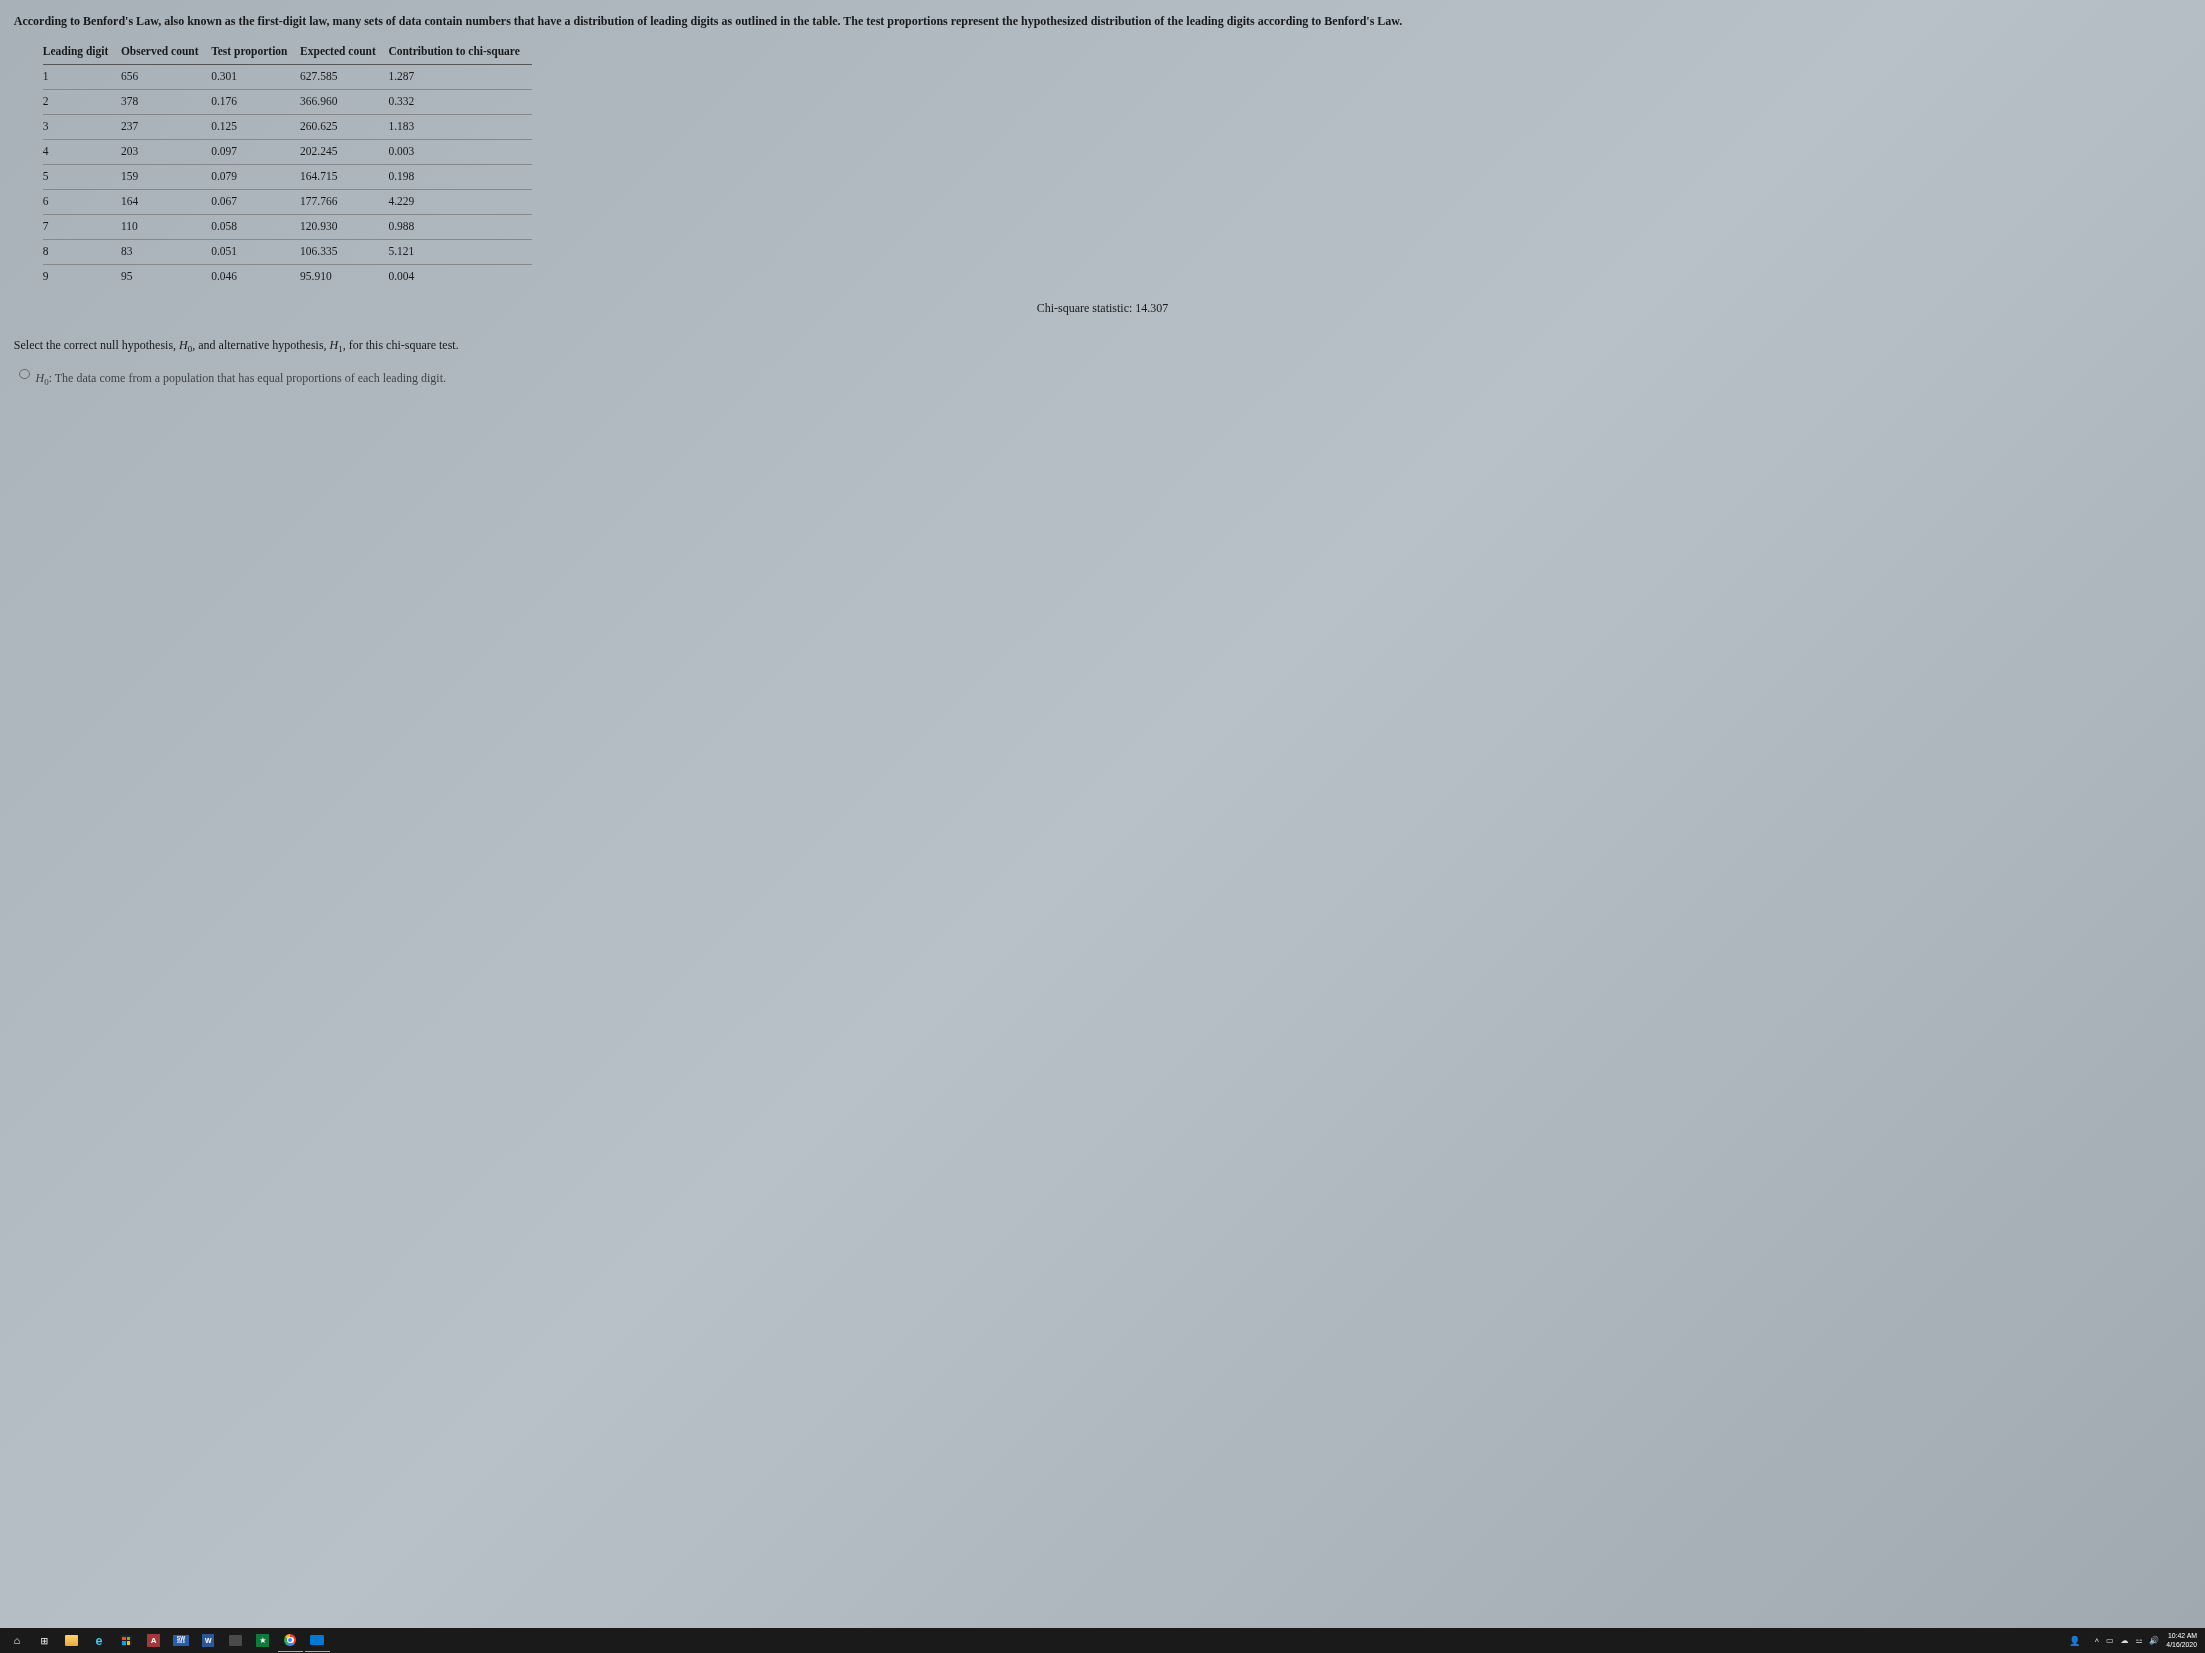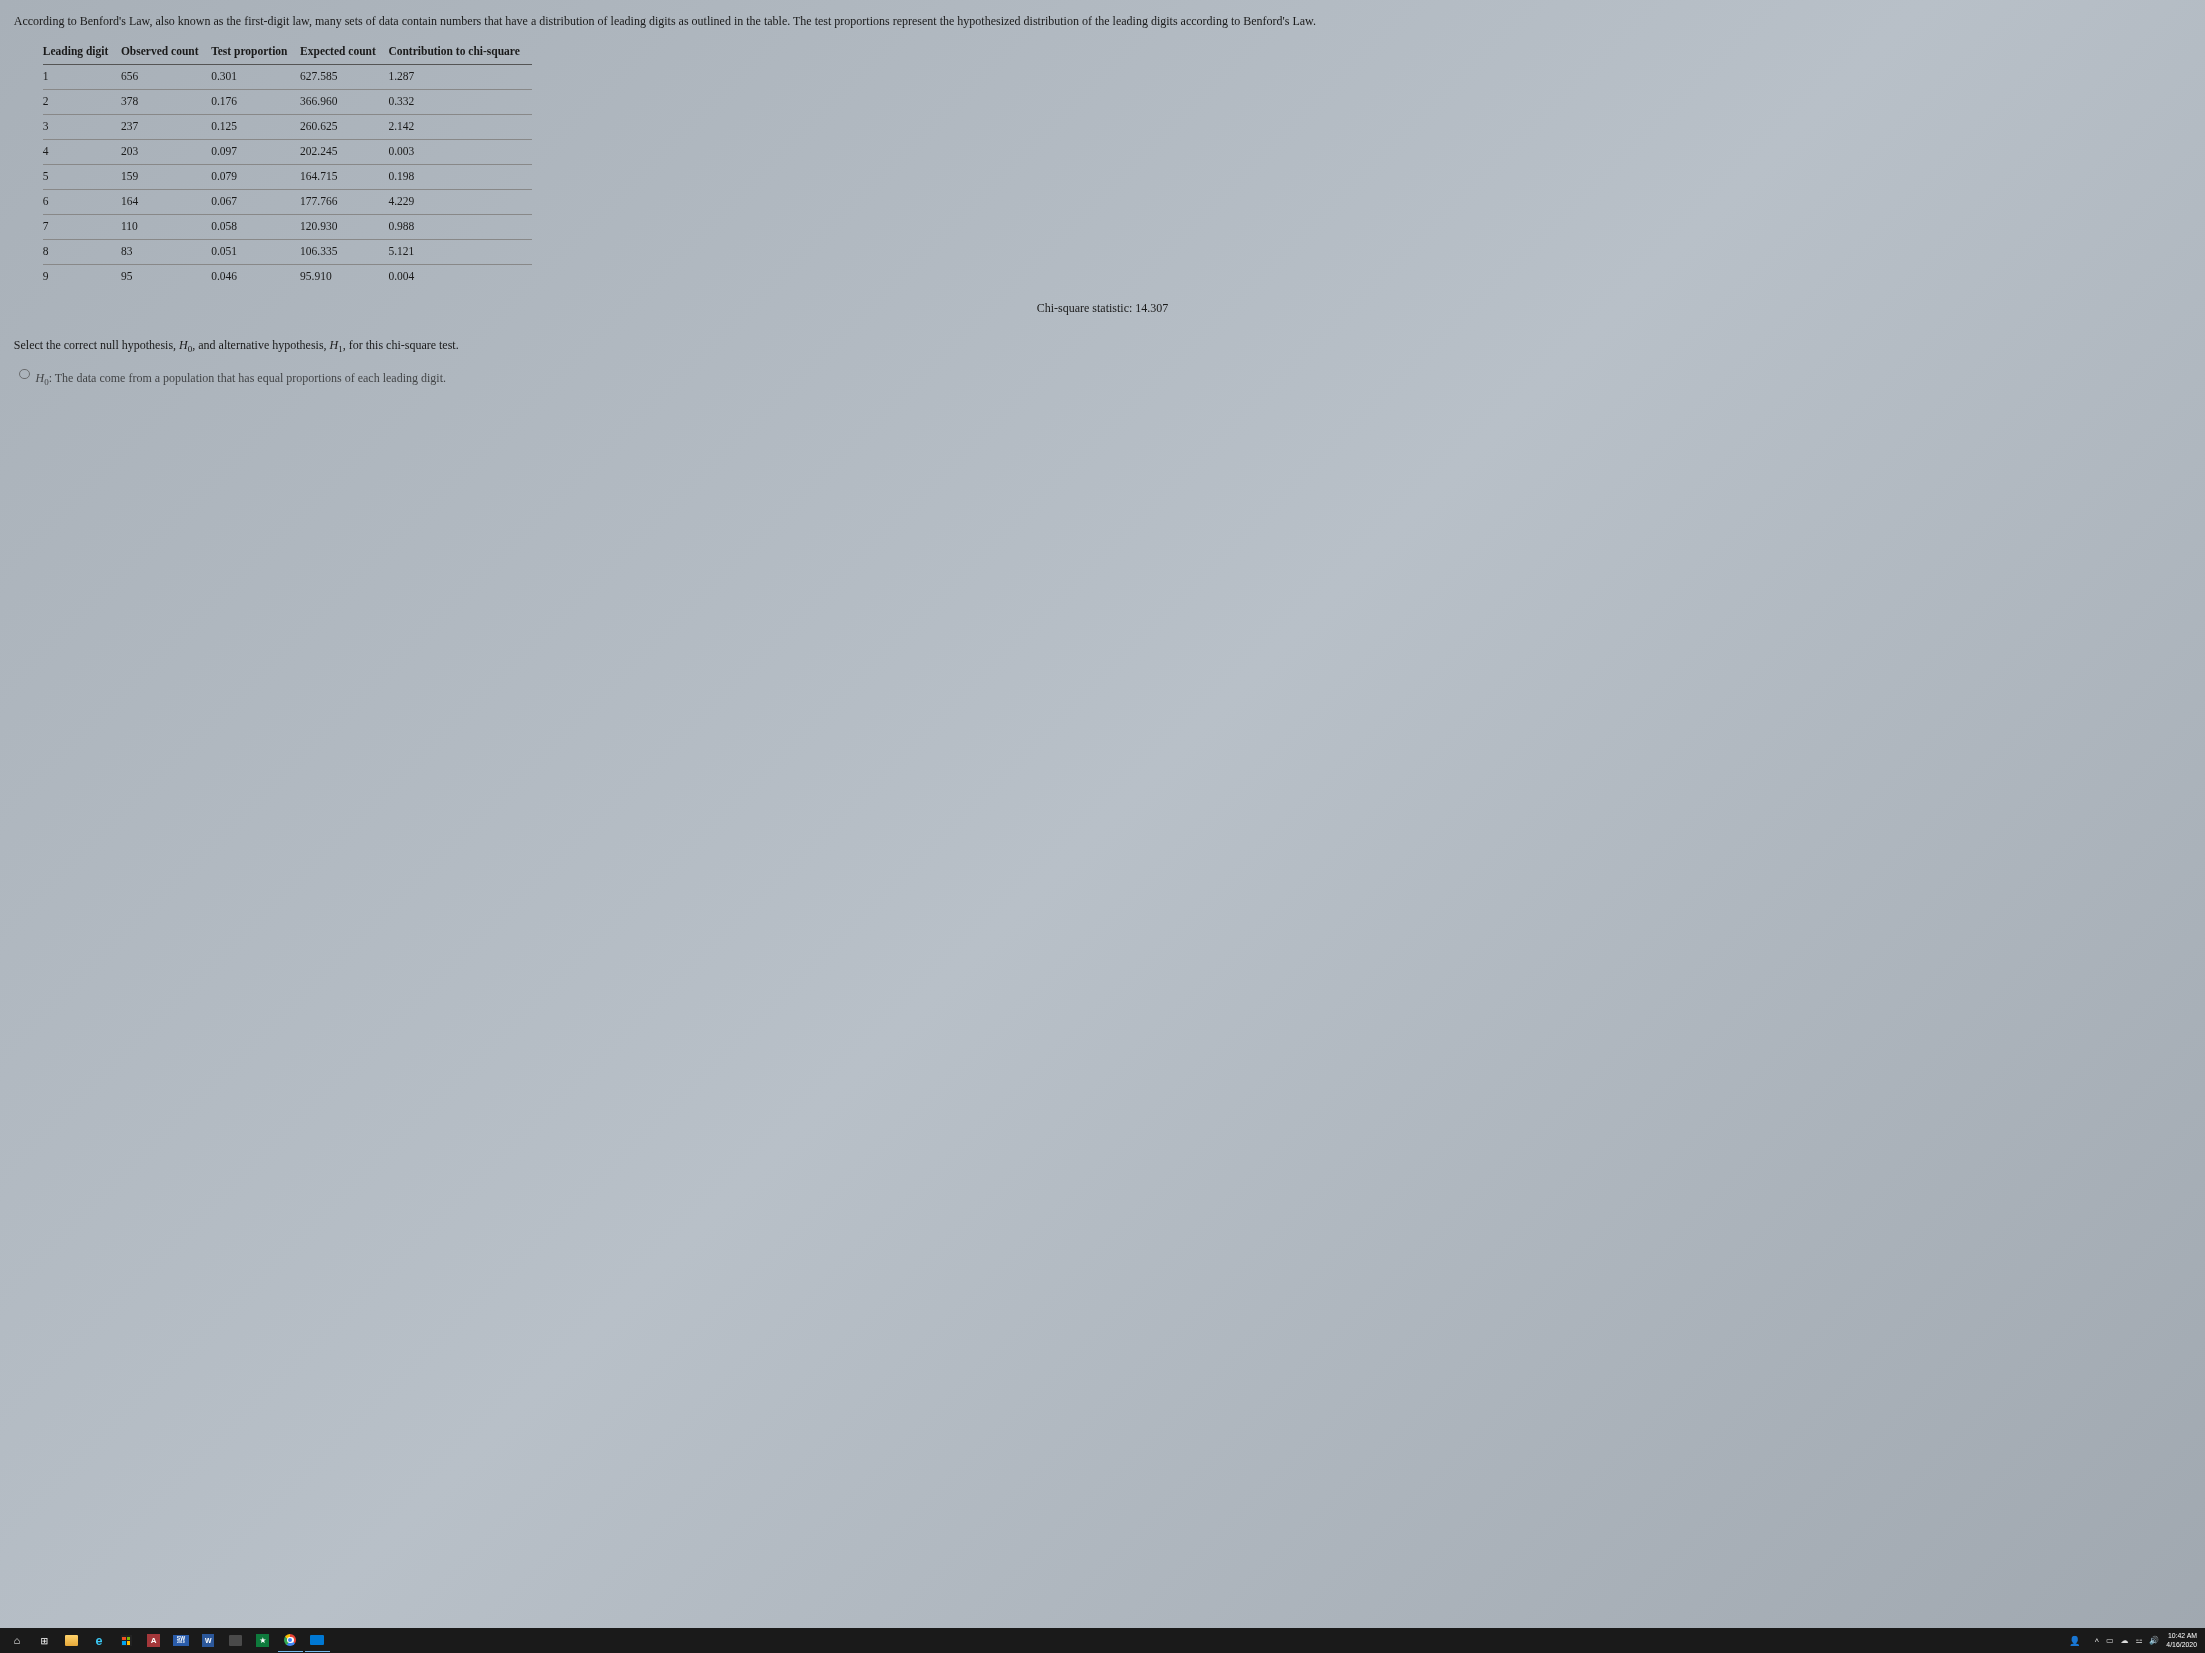"According to Benford's Law, also" .paragraph { font-weight: none -> bold }
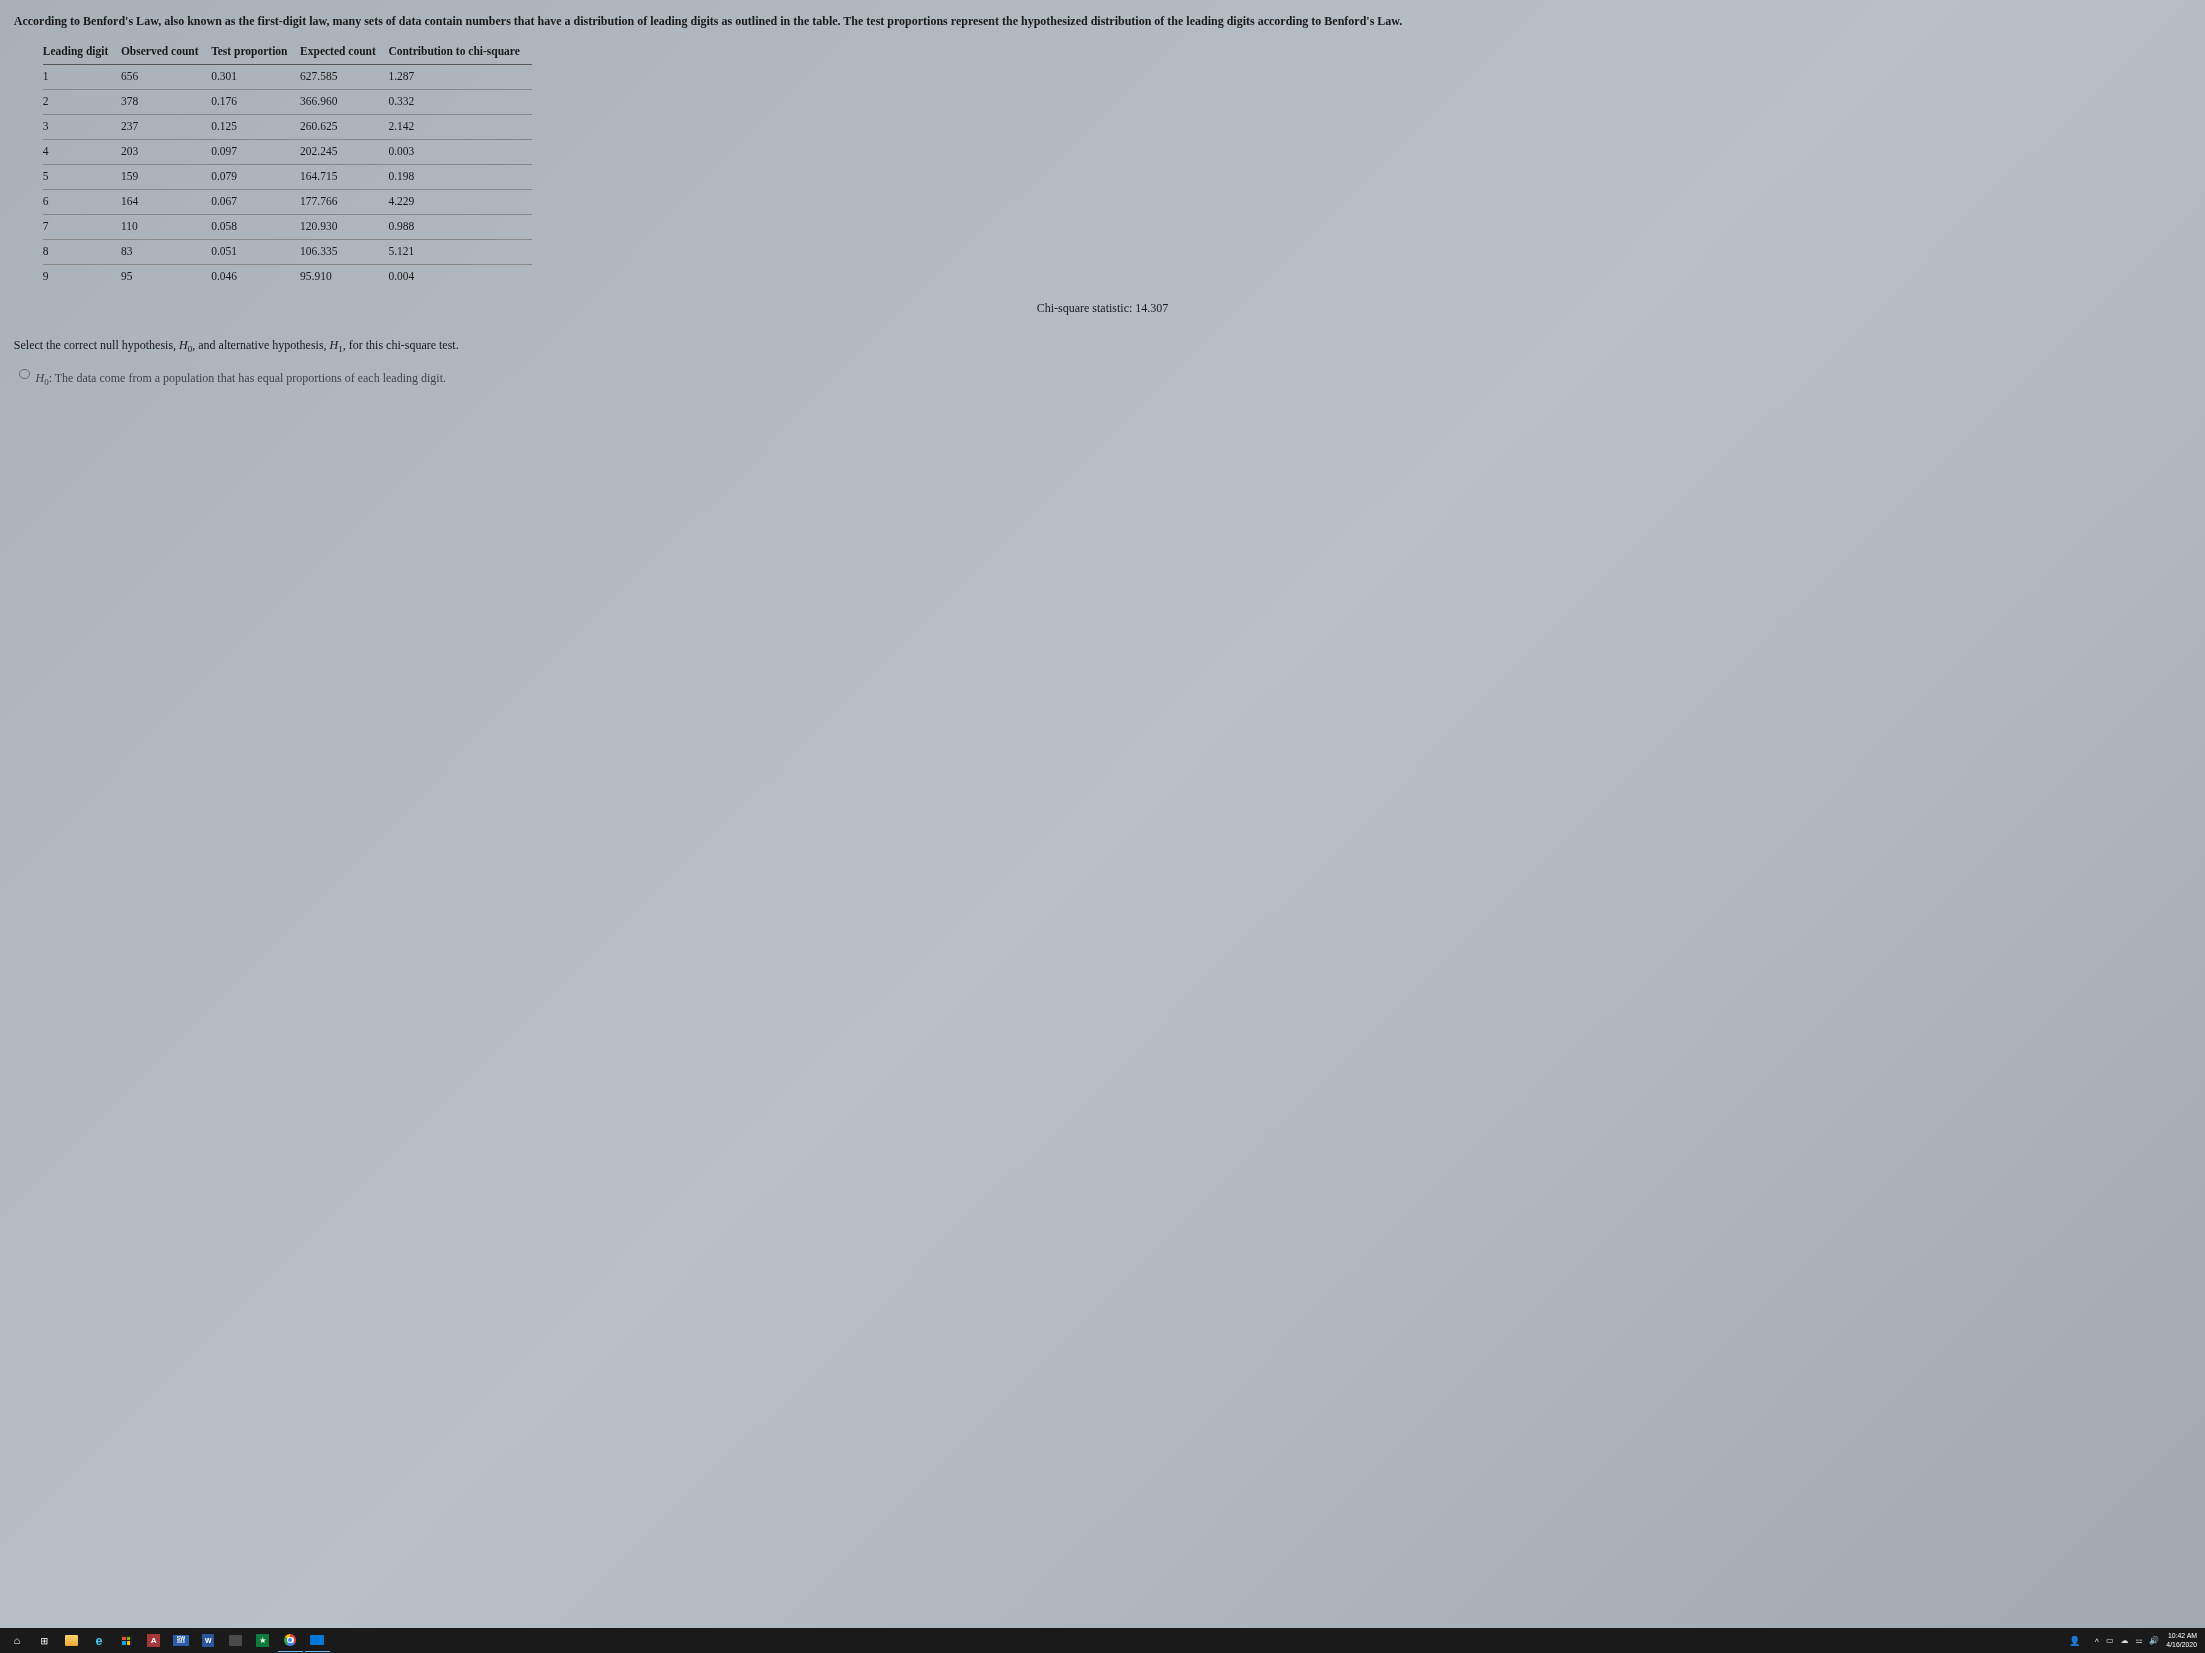"2.142" td { text: 2.142 -> 1.183 }
